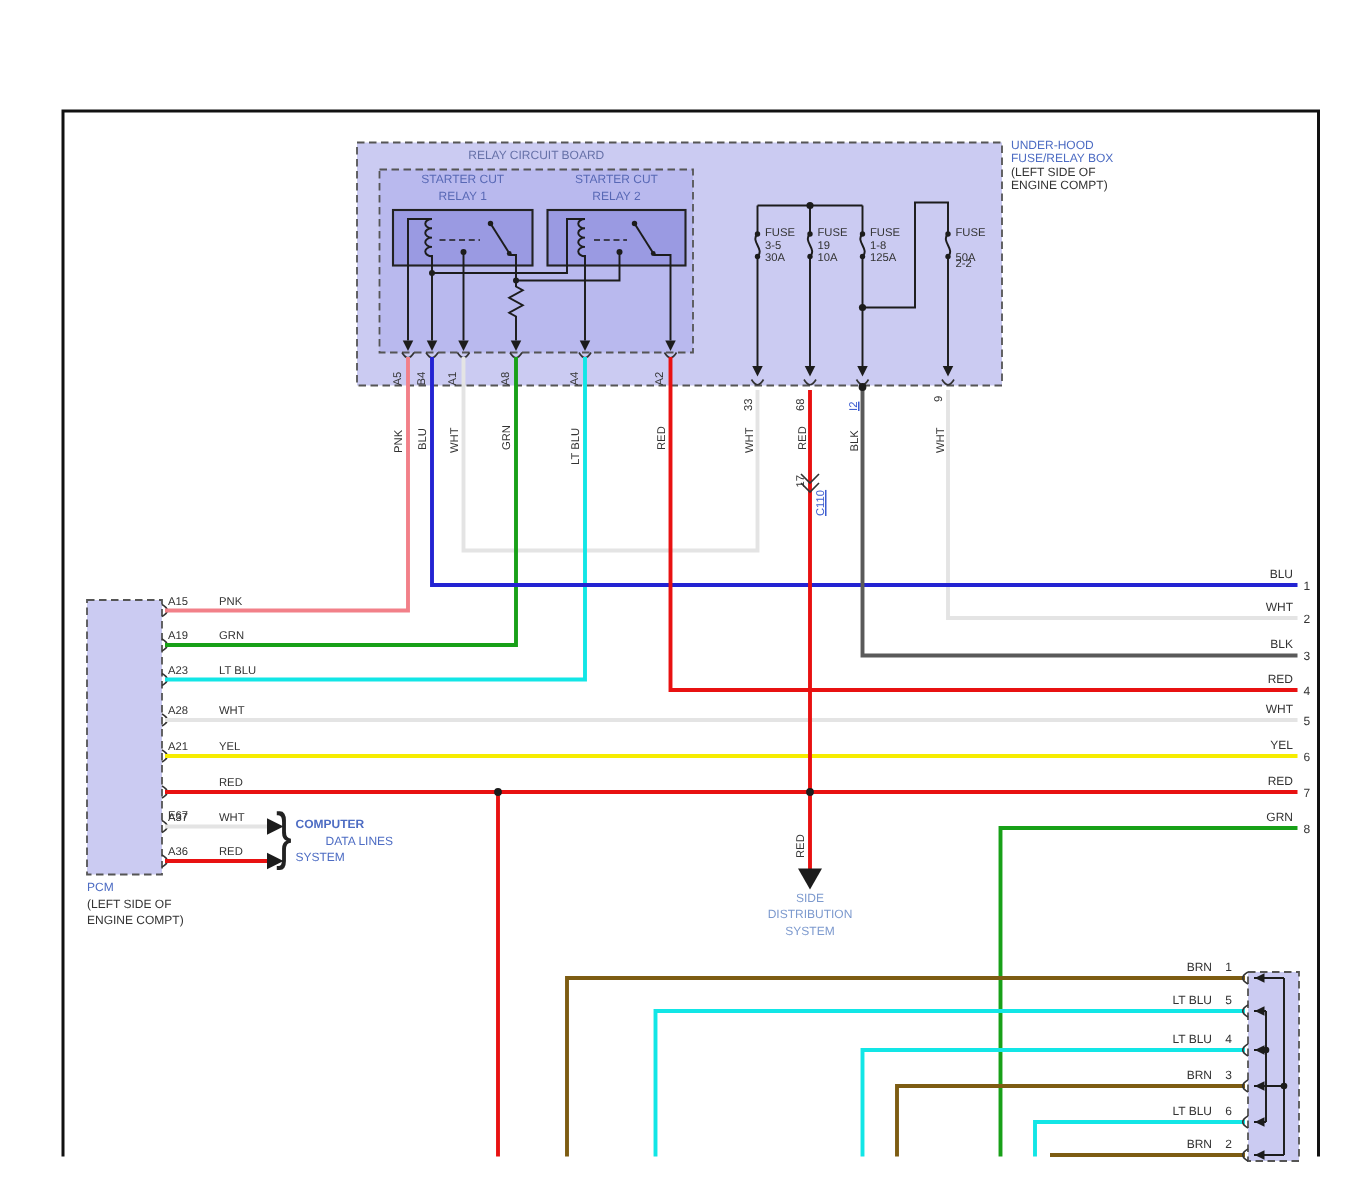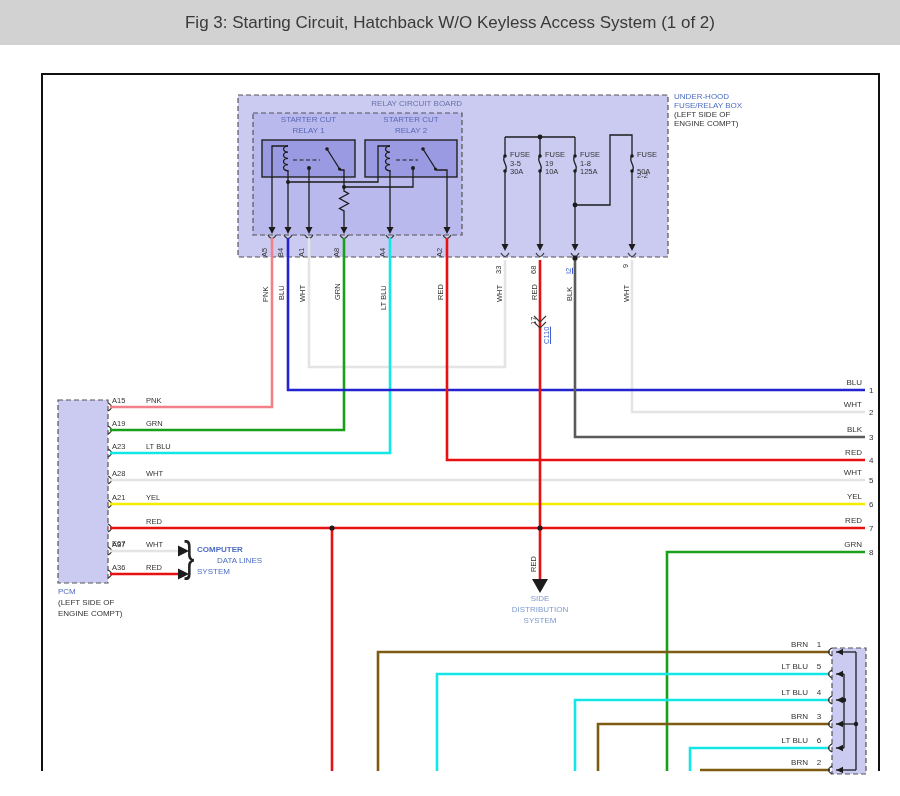"Fig 3: Starting Circuit, Hatchback" div.header { html: <div> <div>Fig 3: Starting Circuit, Hatchback W/O Keyless Access System (1 of 2)</div> </div> -> none }
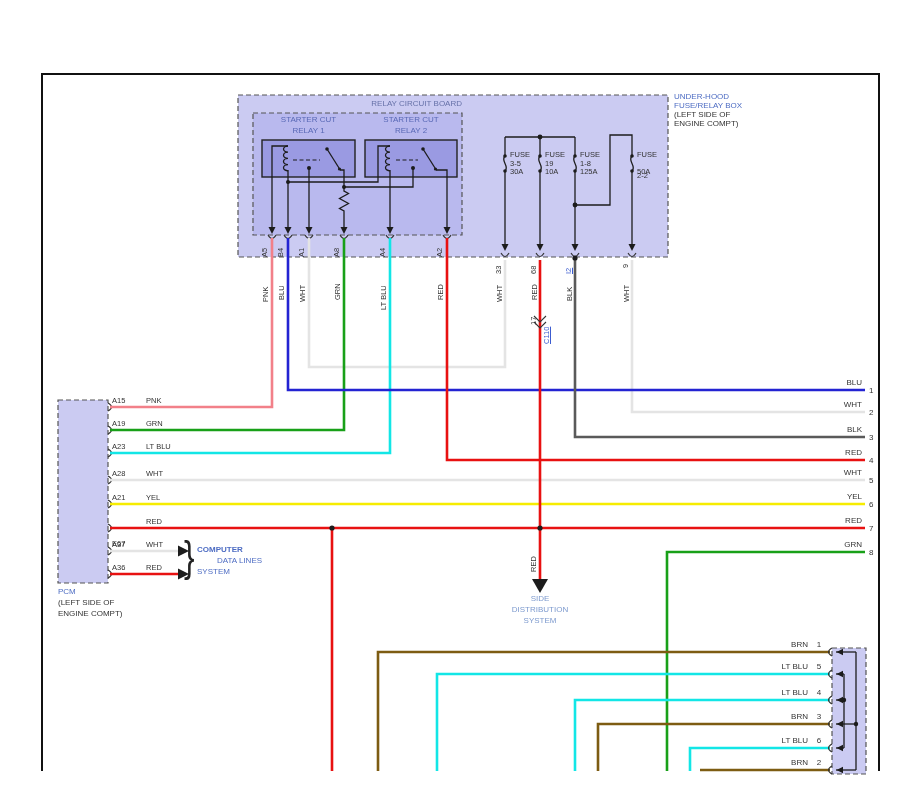"RELAY CIRCUIT BOARD" div.lbl { text-align: right -> none }
